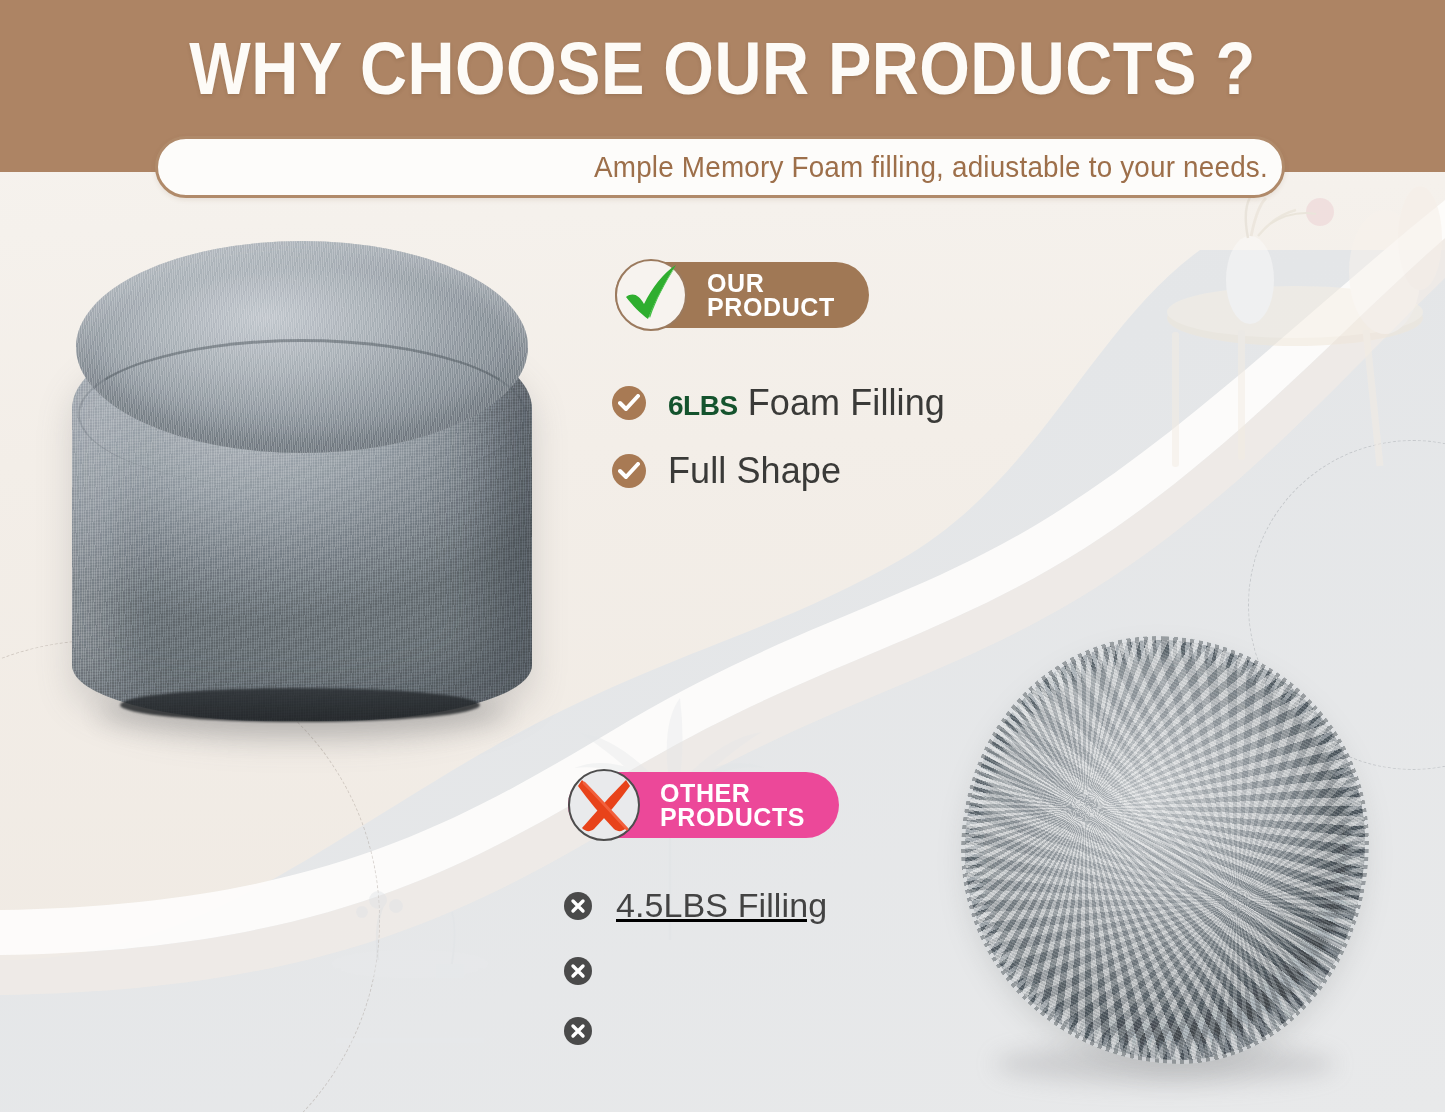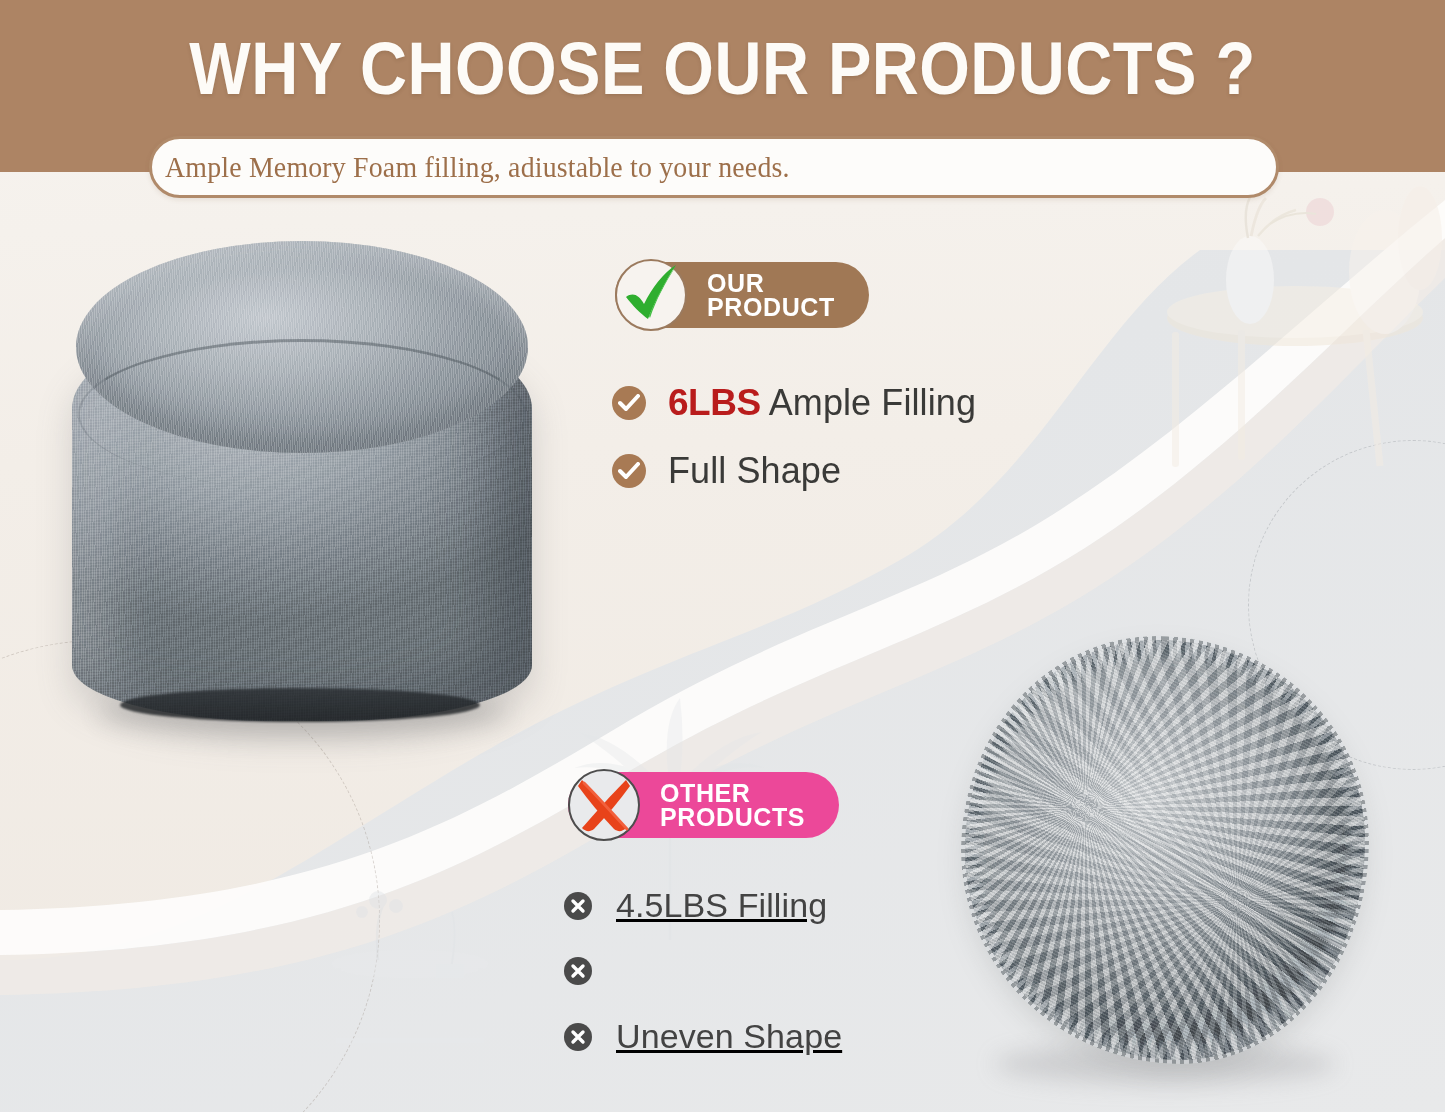"Ample Memory Foam filling, adiustable" .subtitle-pill { font-family: Liberation Serif, serif -> none; justify-content: flex-start -> flex-end; left: 149px -> 155px }
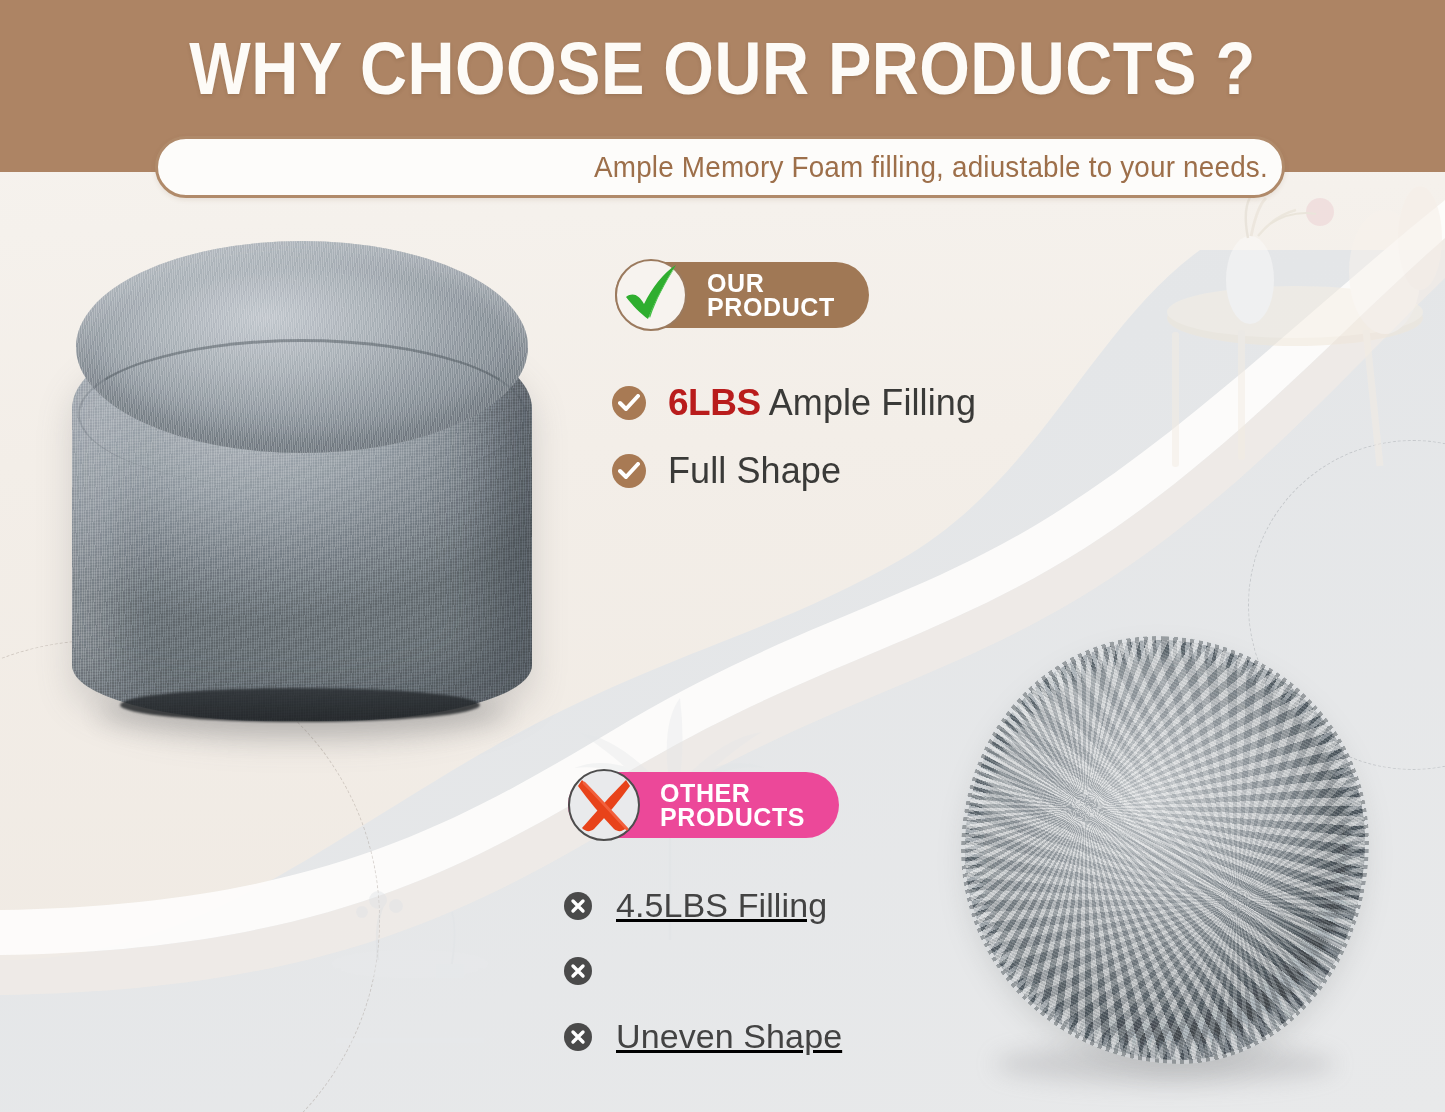"6LBS" .feat-strong { color: #b91c1c -> #14532d; font-size: 37px -> 28px }
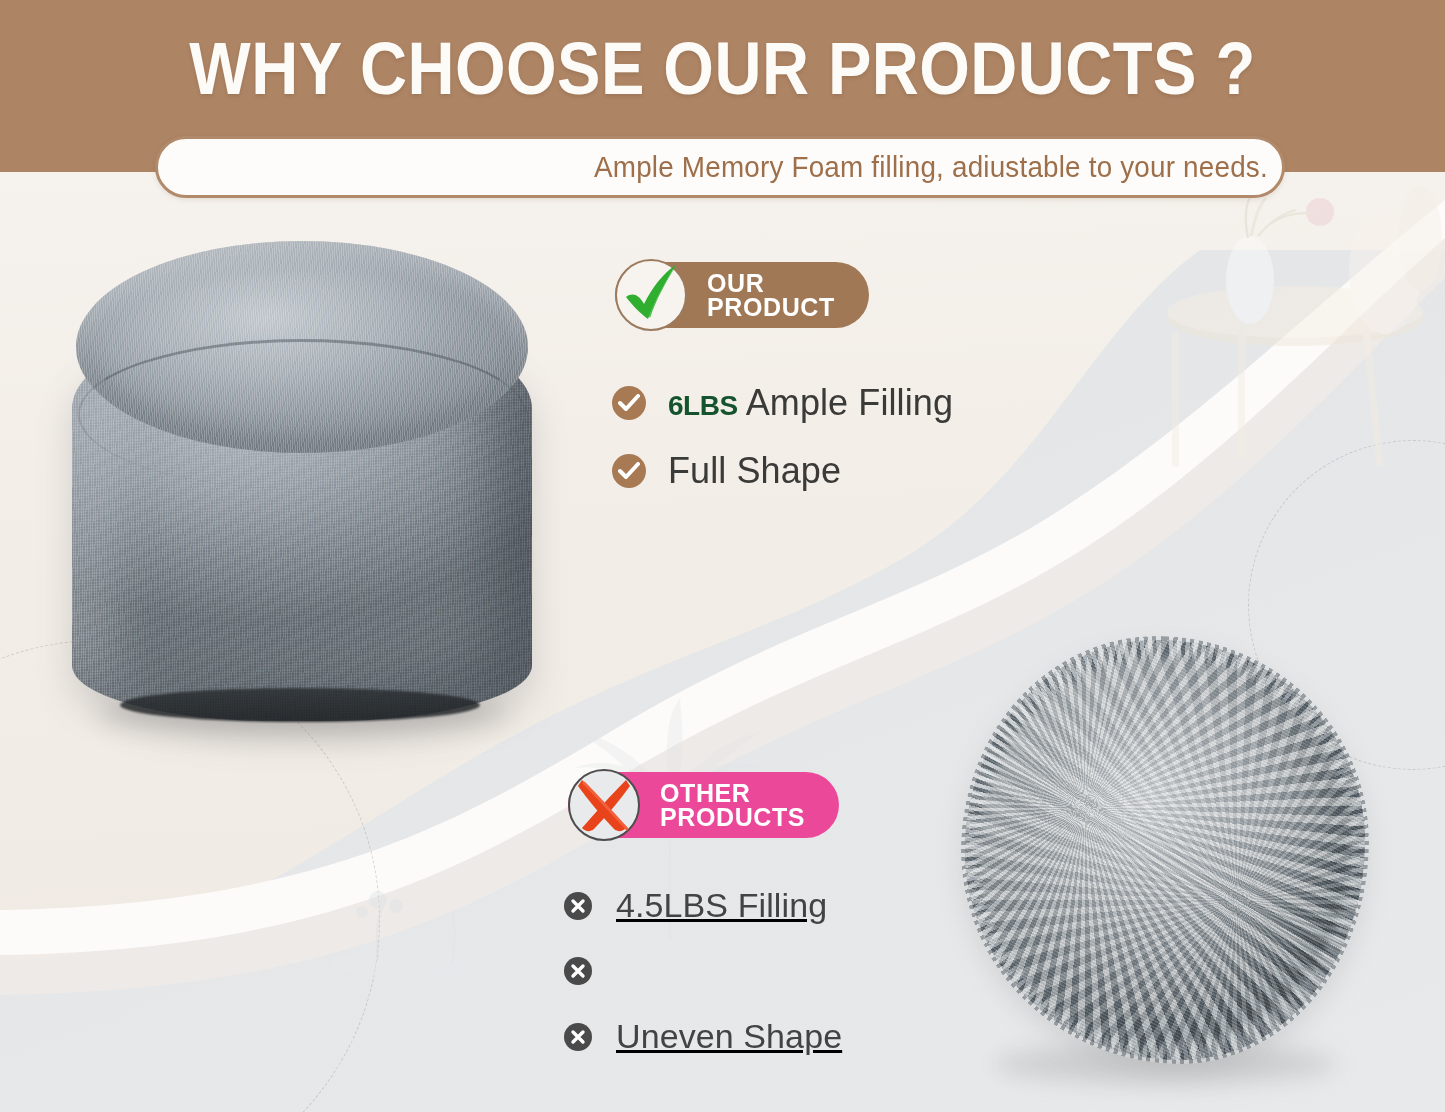"Ample Filling" span { text: Ample -> Foam }
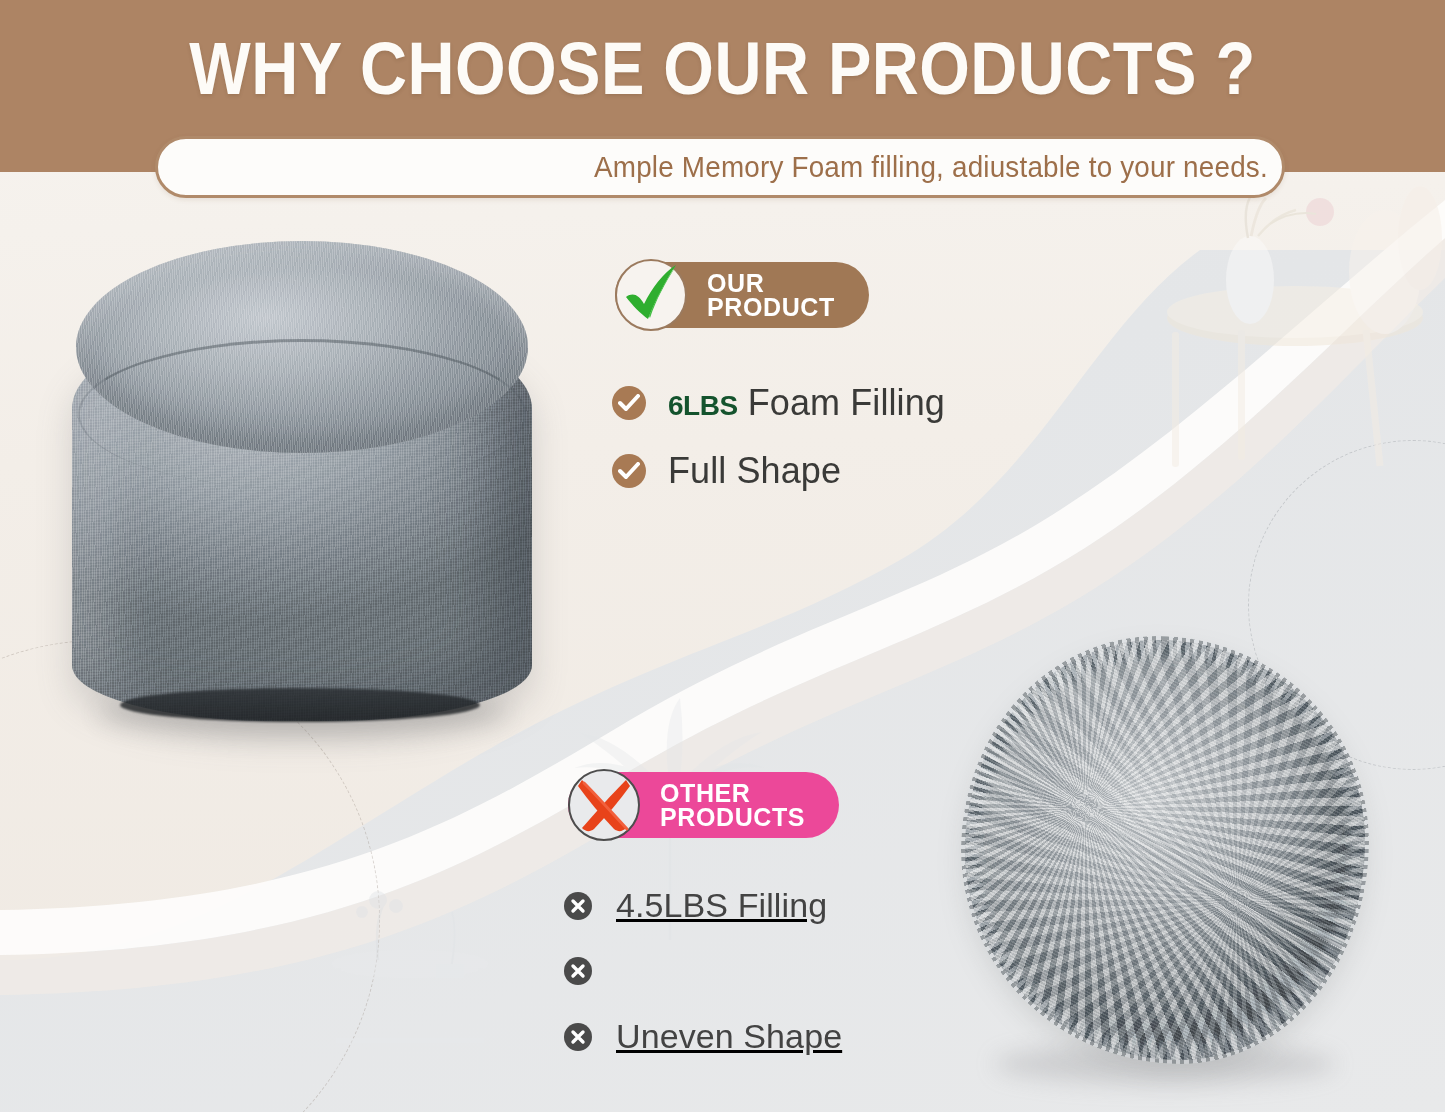"Uneven Shape" span.feat-text { html: <span>Uneven Shape</span> -> none }
